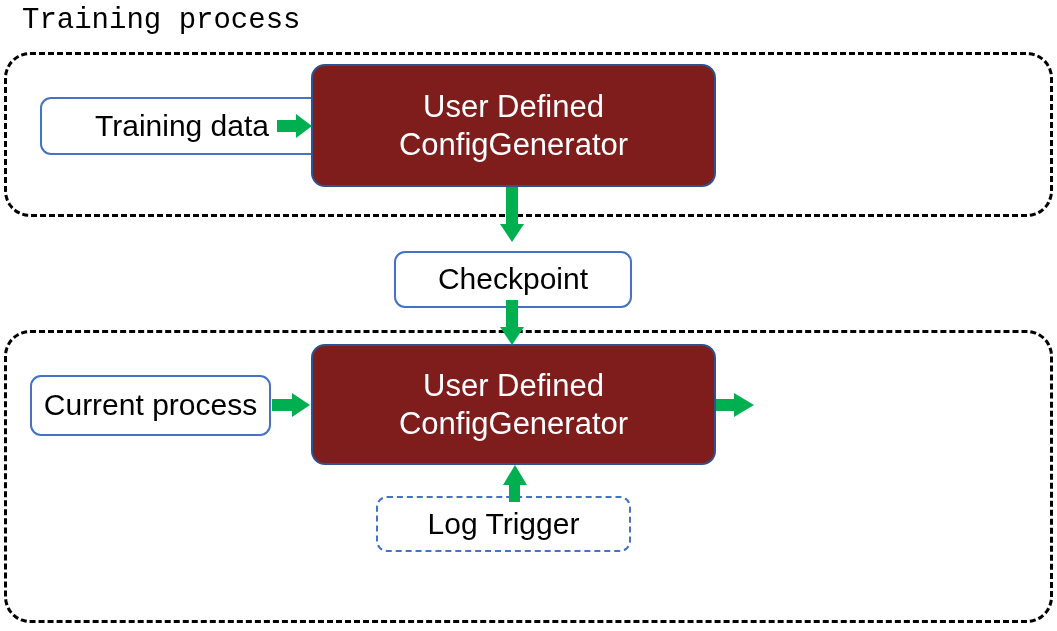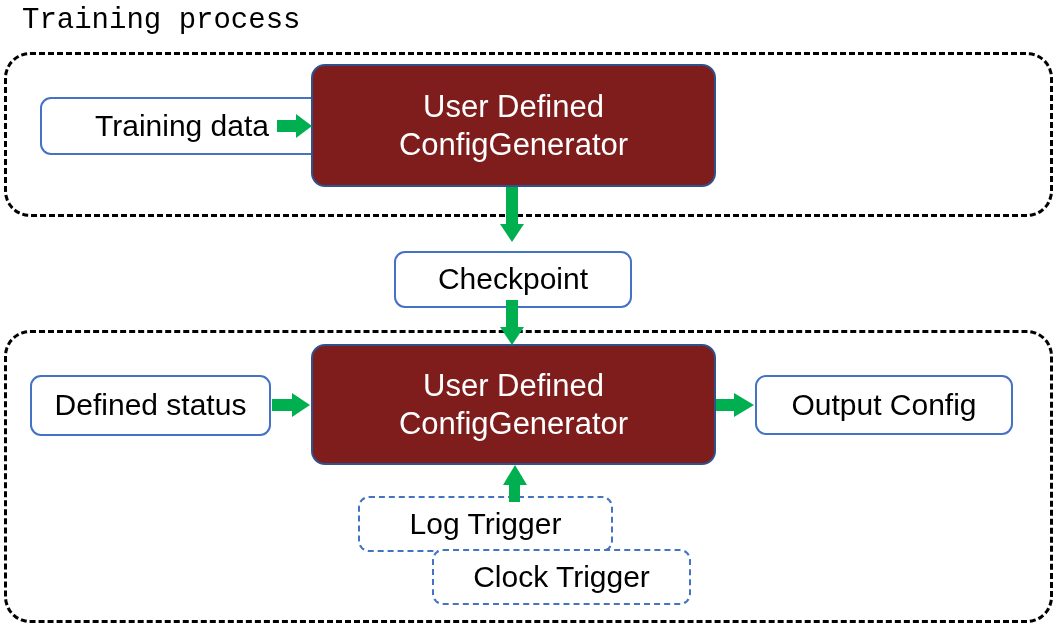"Defined status" span { text: Defined status -> Current process }
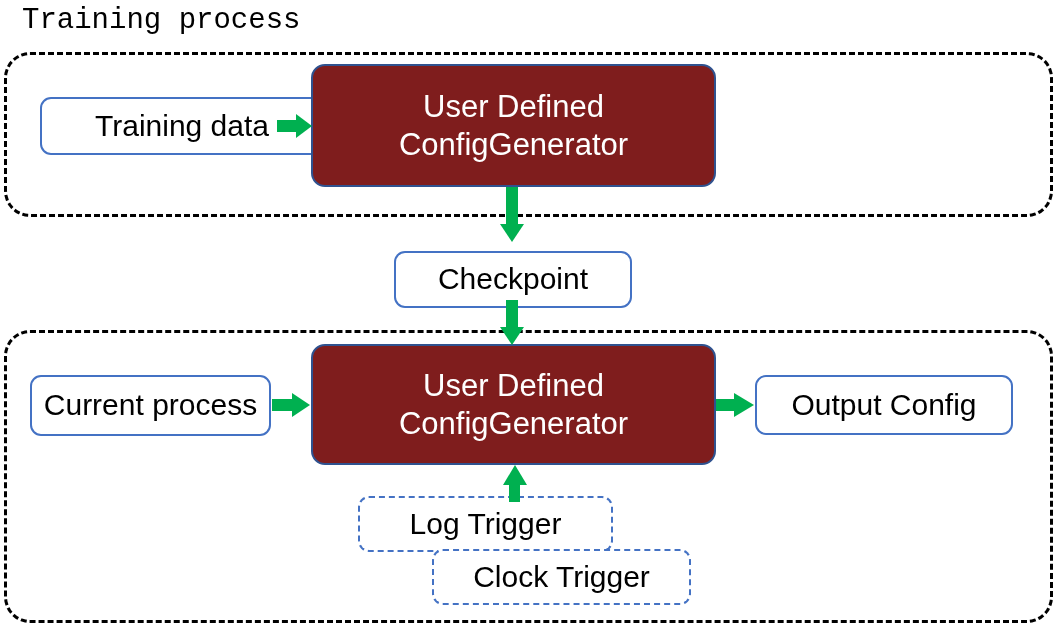"Output Config" div.node-box { html: <div> <span>Output Config</span> </div> -> none }
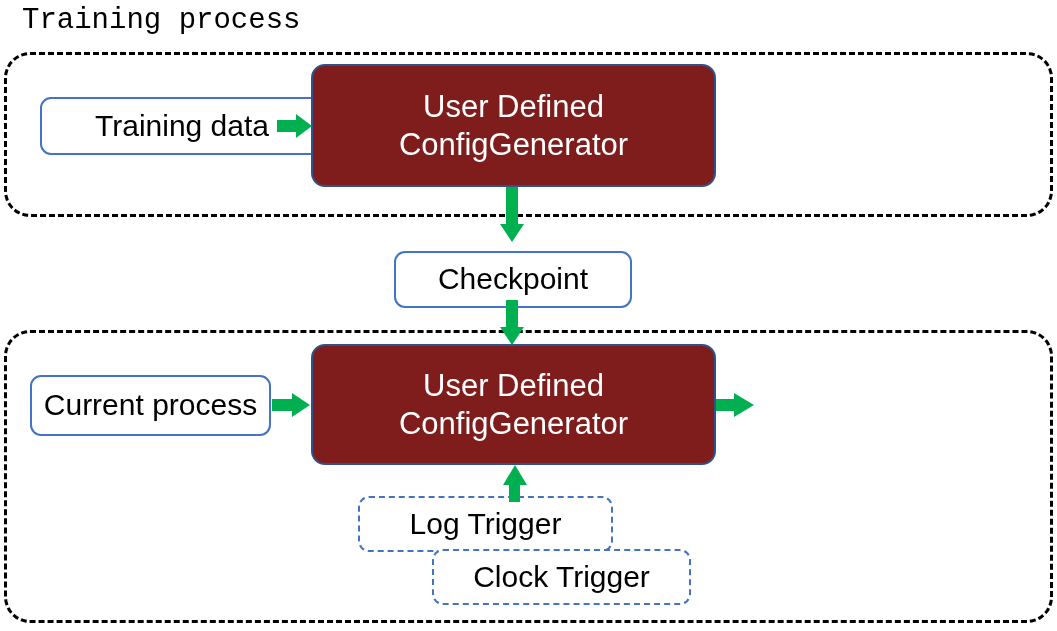"Log Trigger" #log-trigger-box { left: 358px -> 376px }
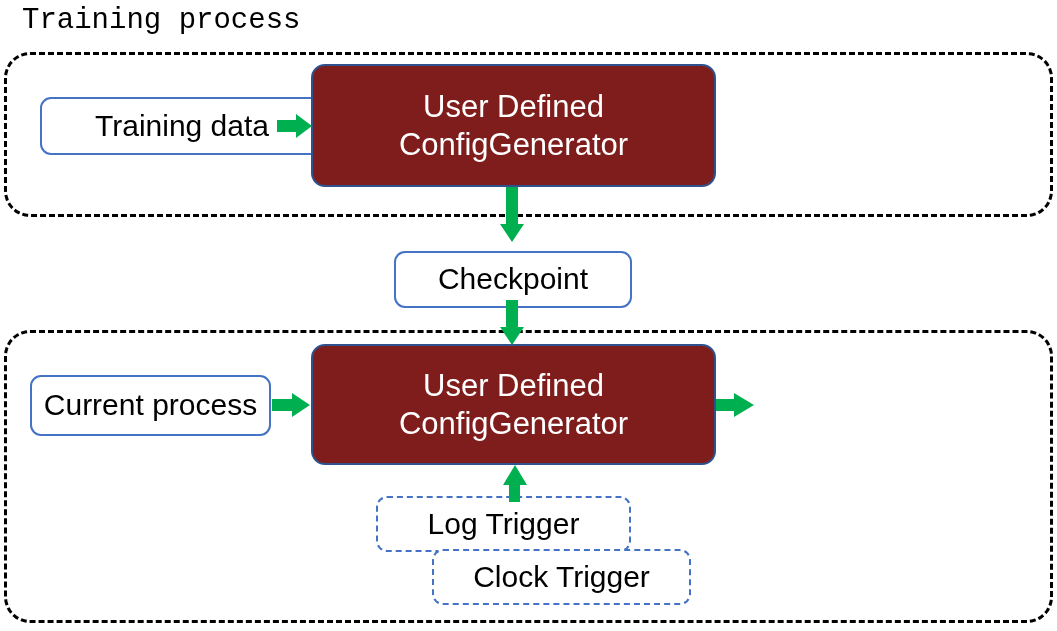"Clock Trigger" div.trigger-box { html: <div> <span>Clock Trigger</span> </div> -> none }
